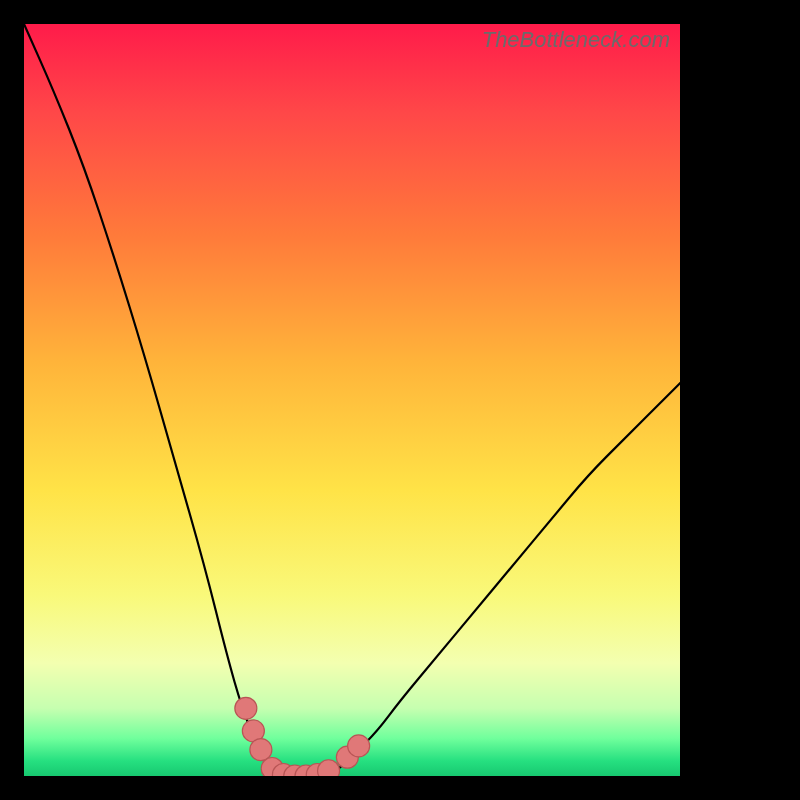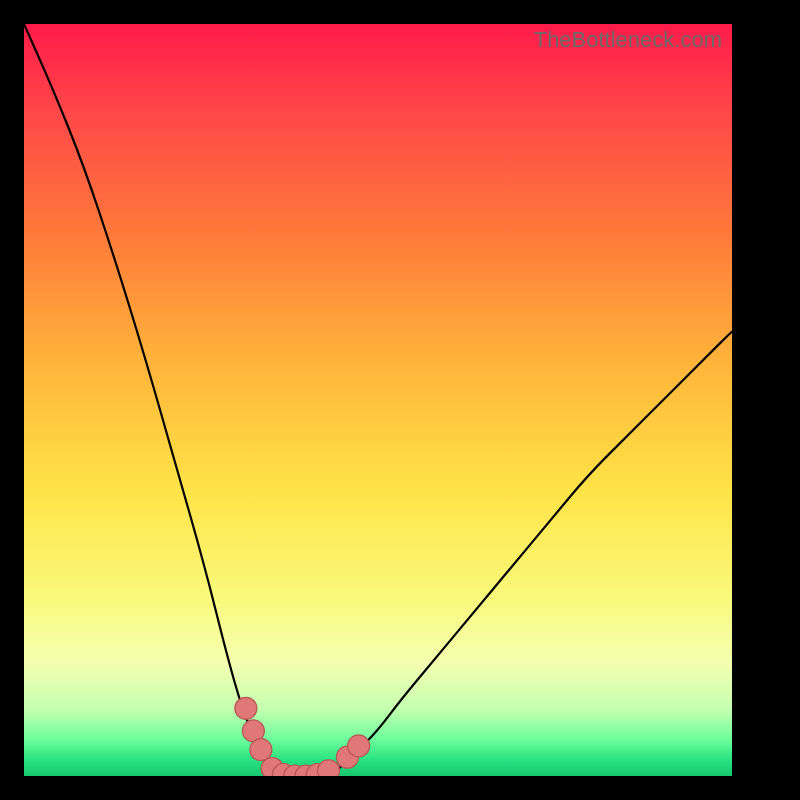"TheBottleneck.com" .plot-area { font-style: none -> italic; width: 708px -> 656px }
